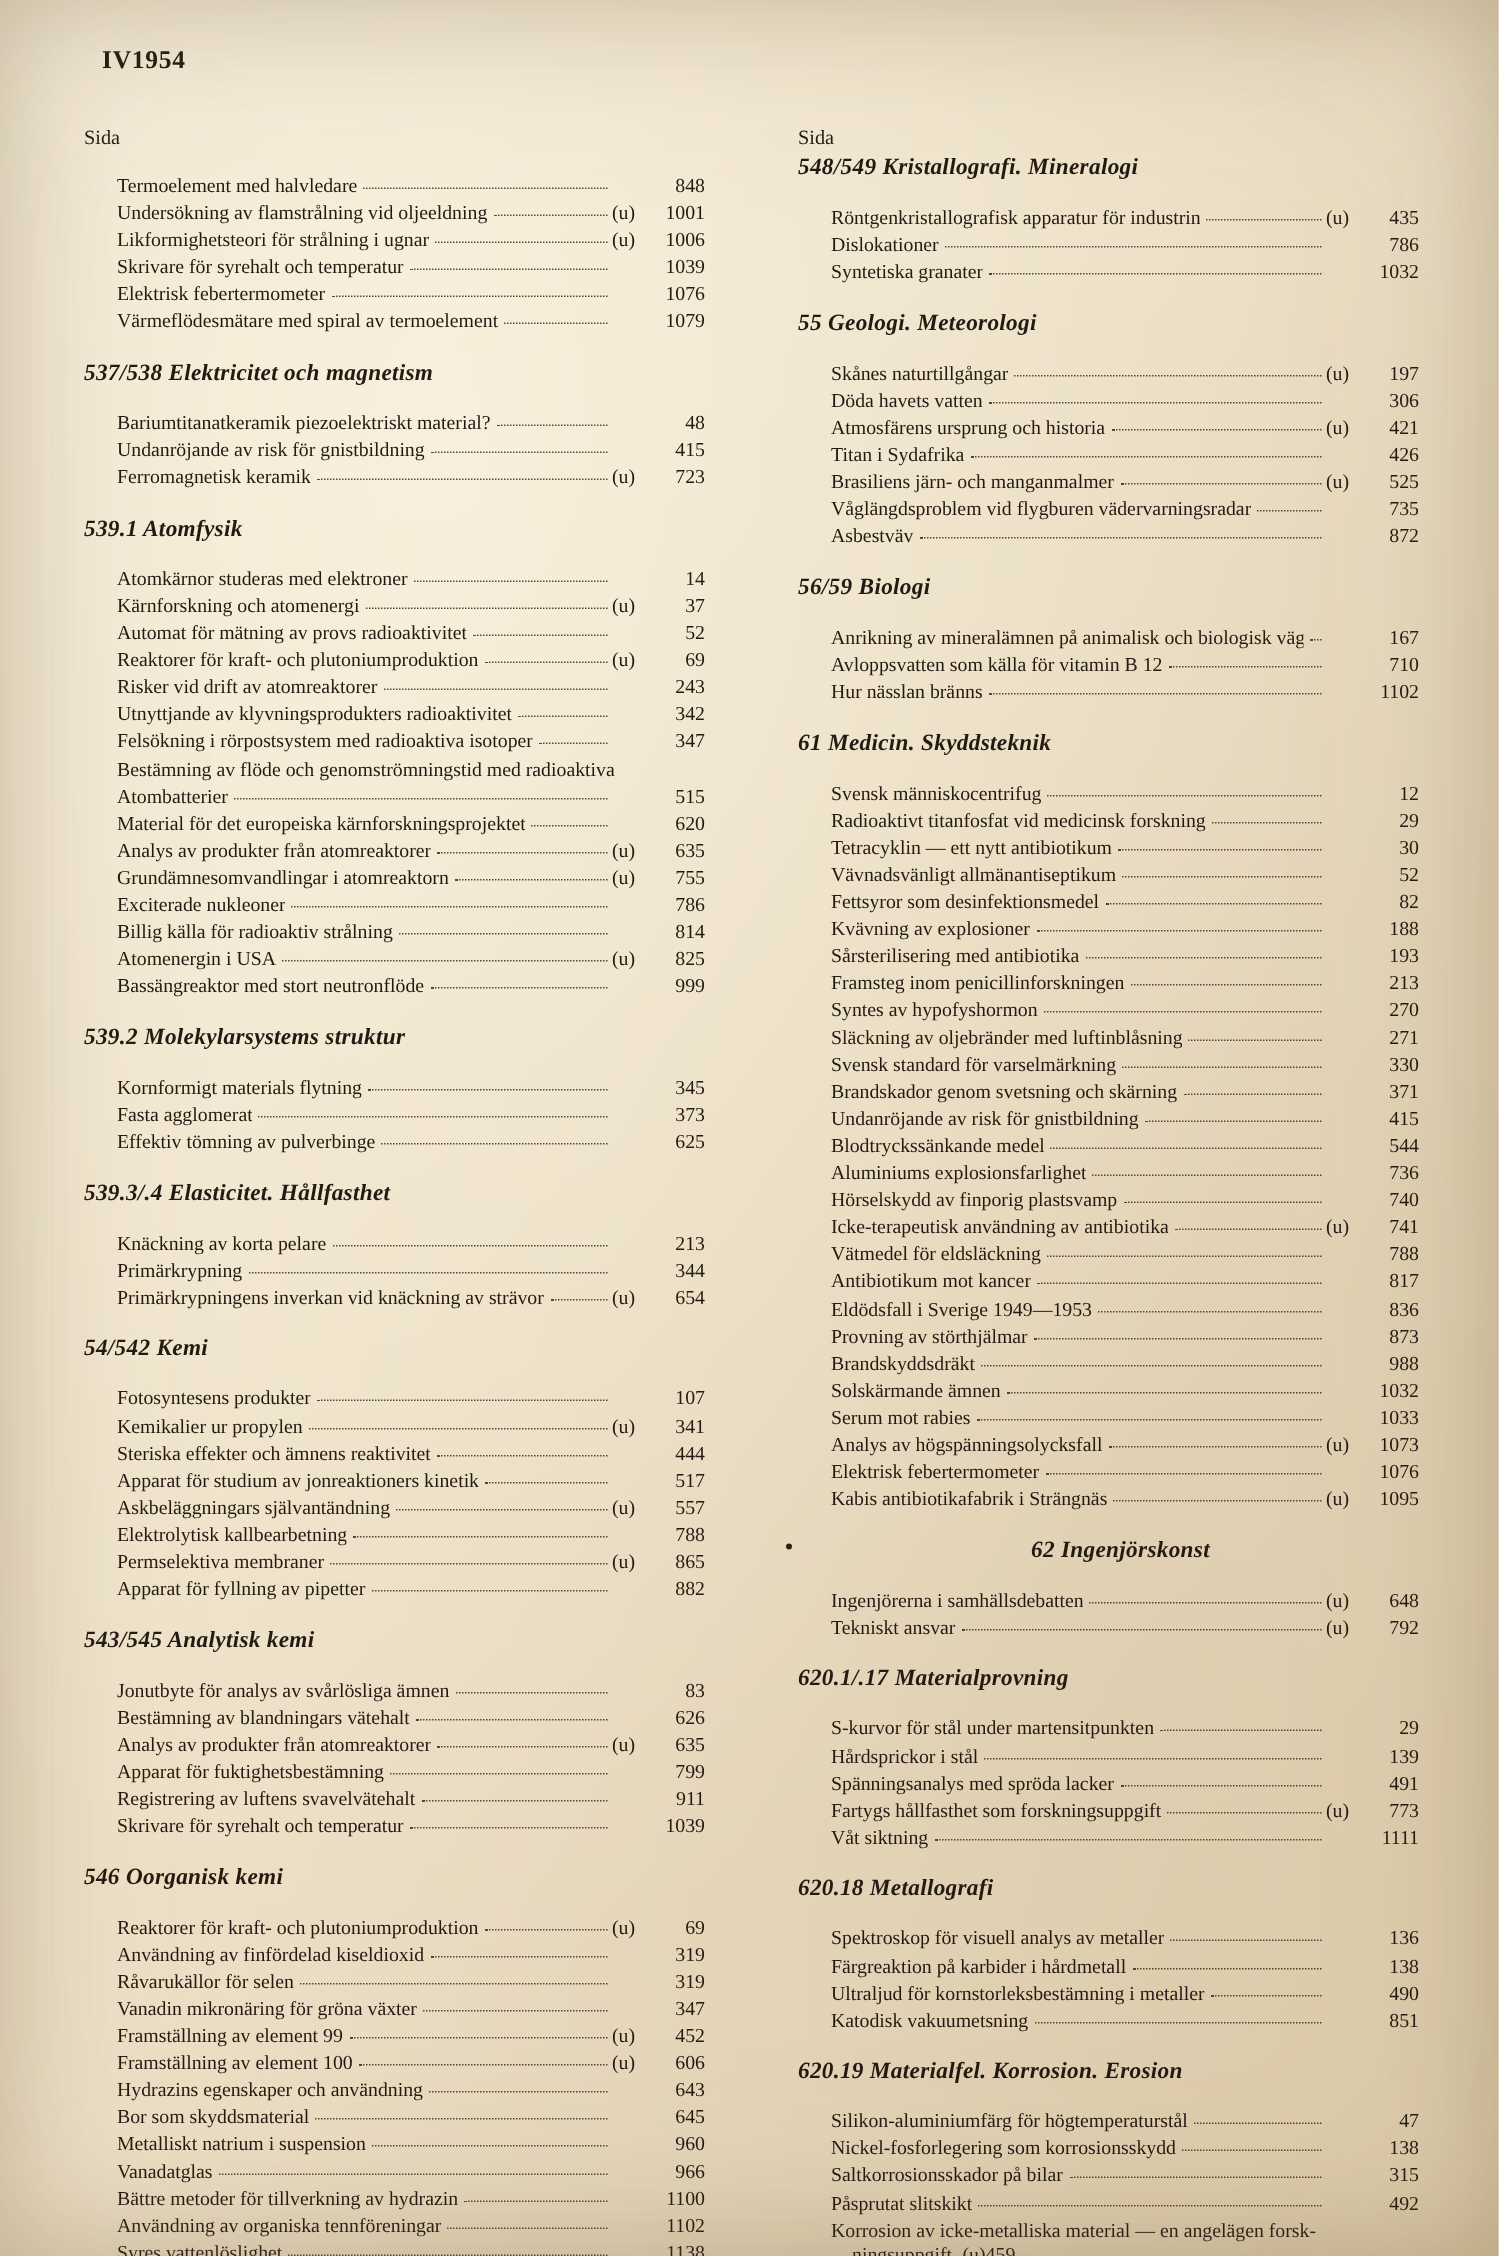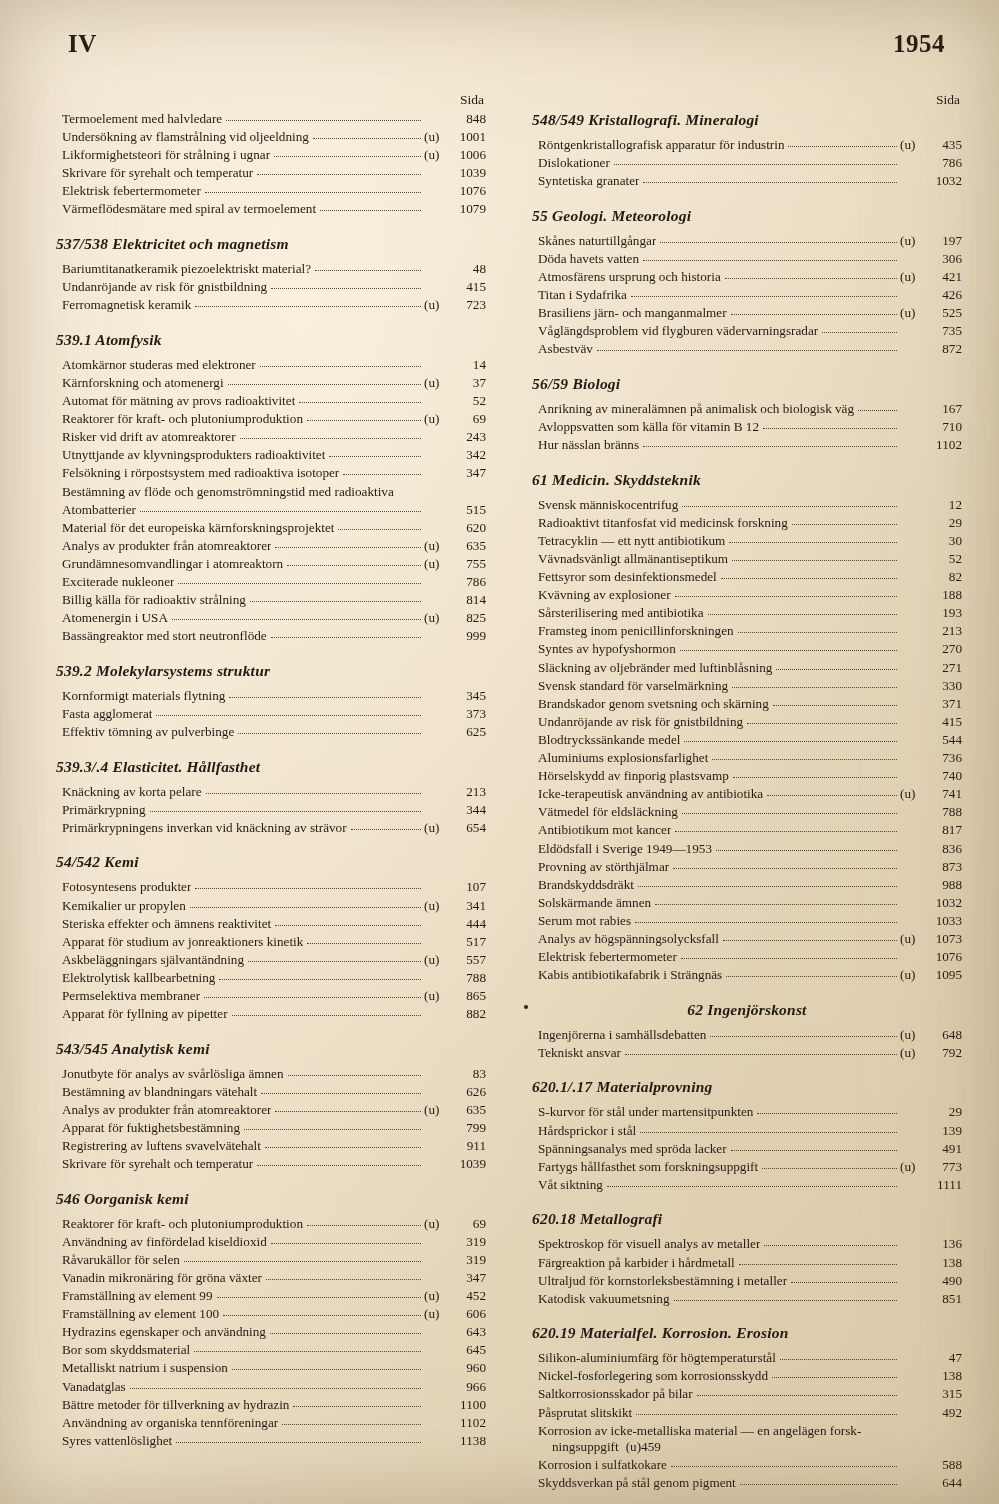"IV" .header { font-size: 25px -> 17px; justify-content: space-between -> flex-start }
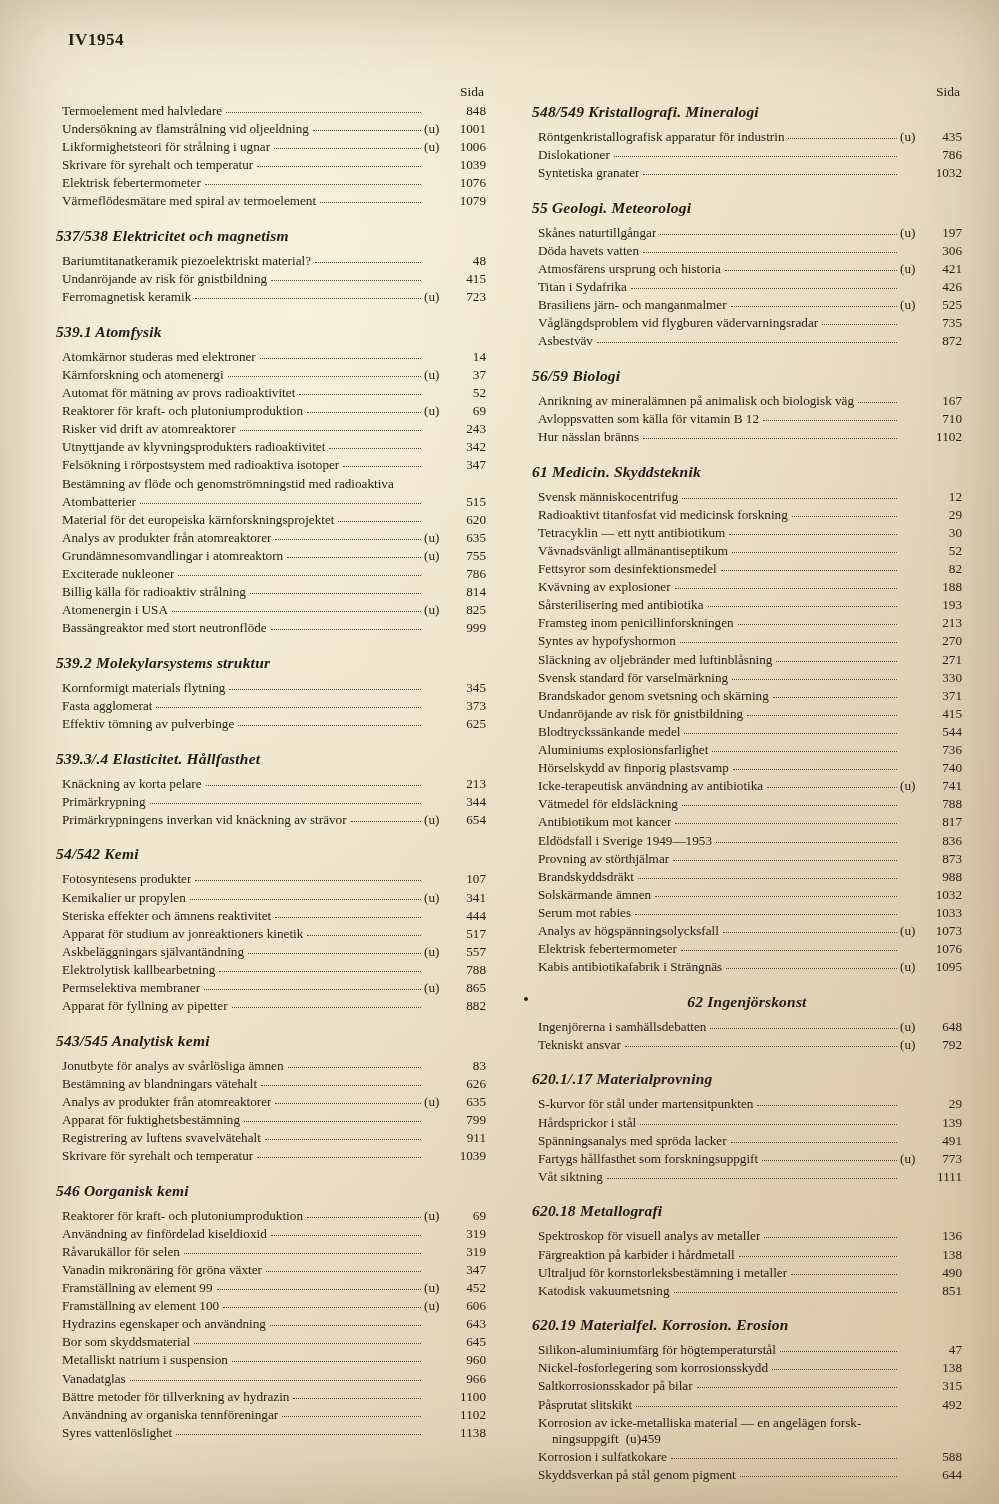"Sida" .sida-label { text-align: right -> left }
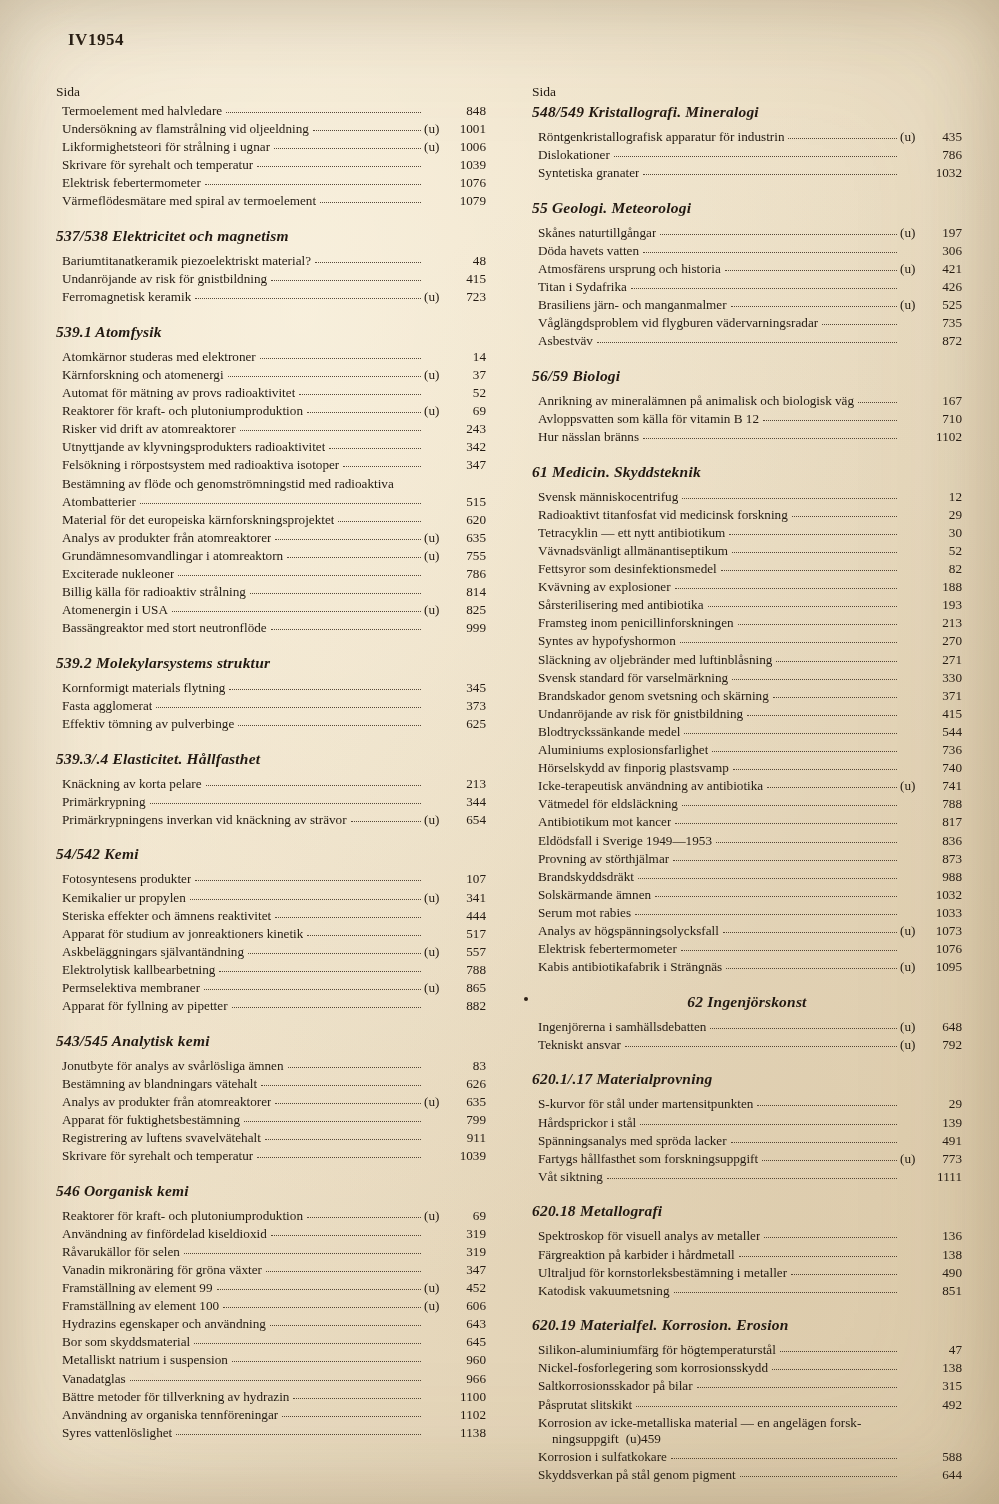"Termoelement med halvledare" ul.entries { margin: 0 -> 16px }
